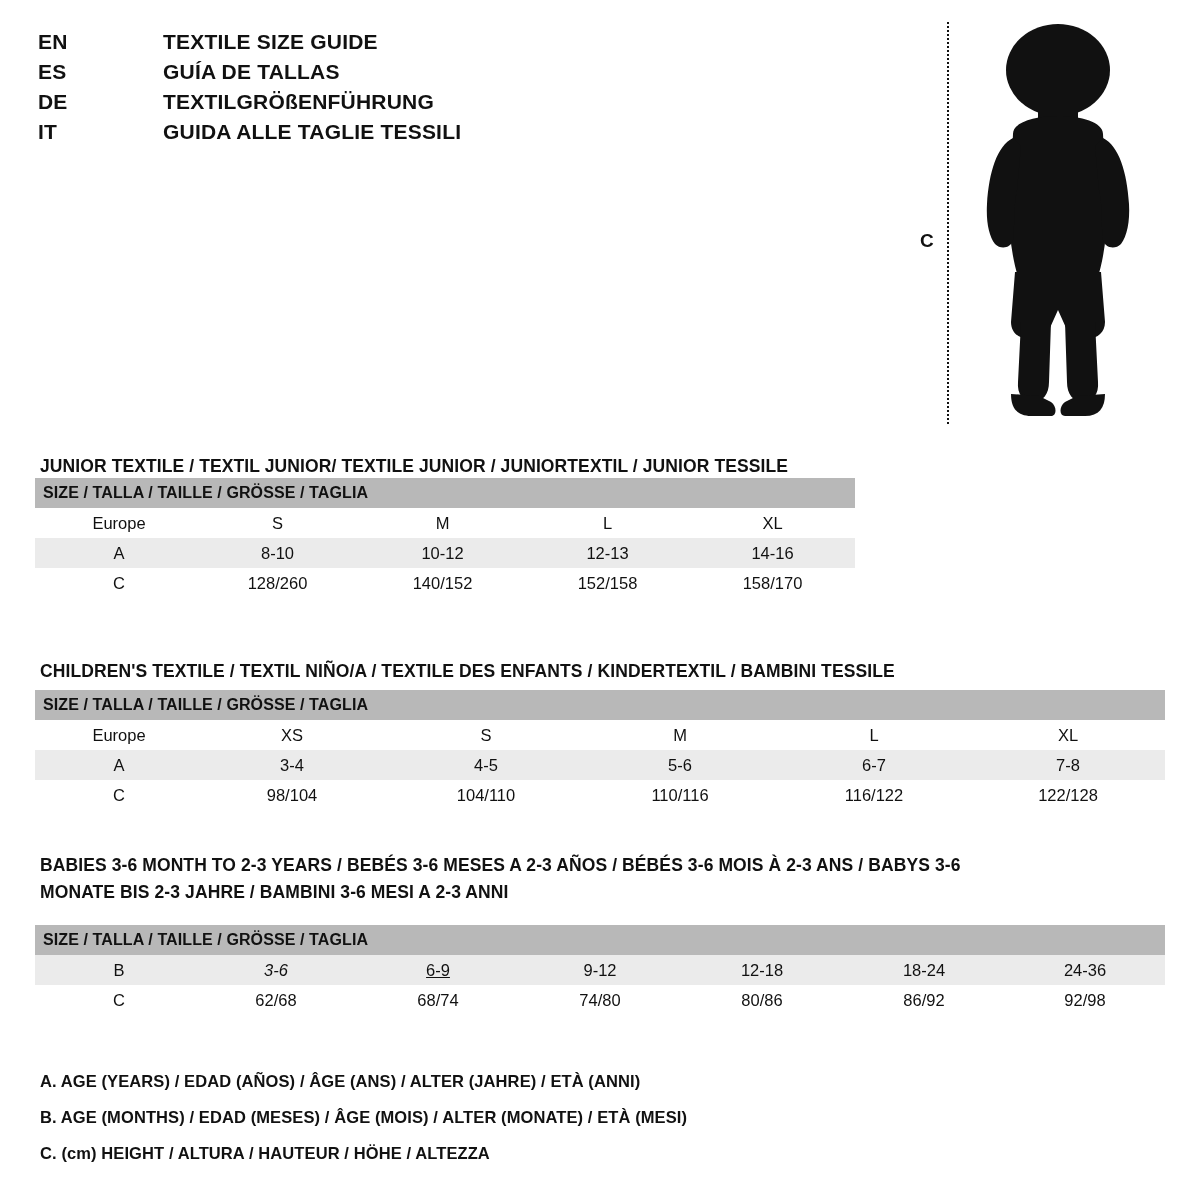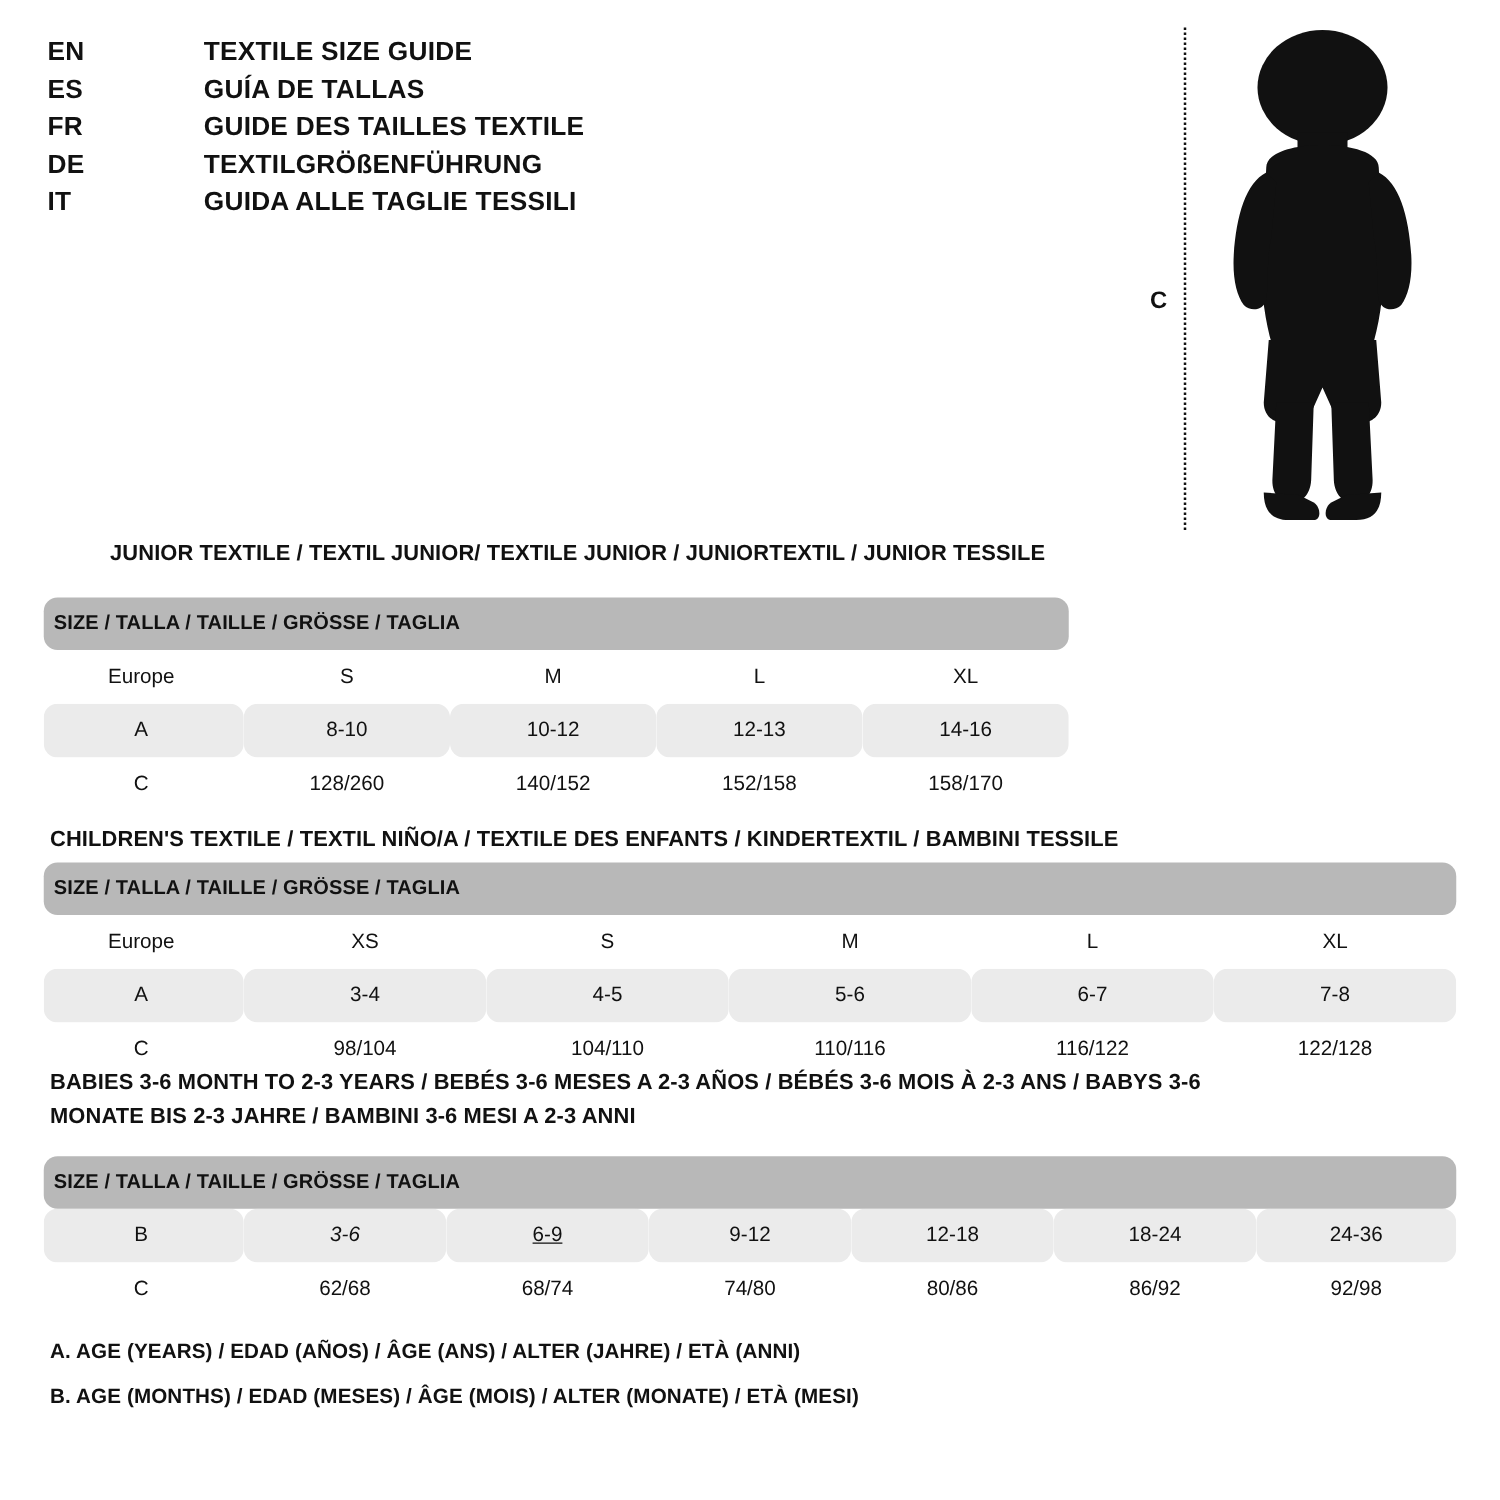"FR" div.lang-row { html: <div> <span>FR</span> <span>GUIDE DES TAILLES TEXTILE</span> </div> -> none }
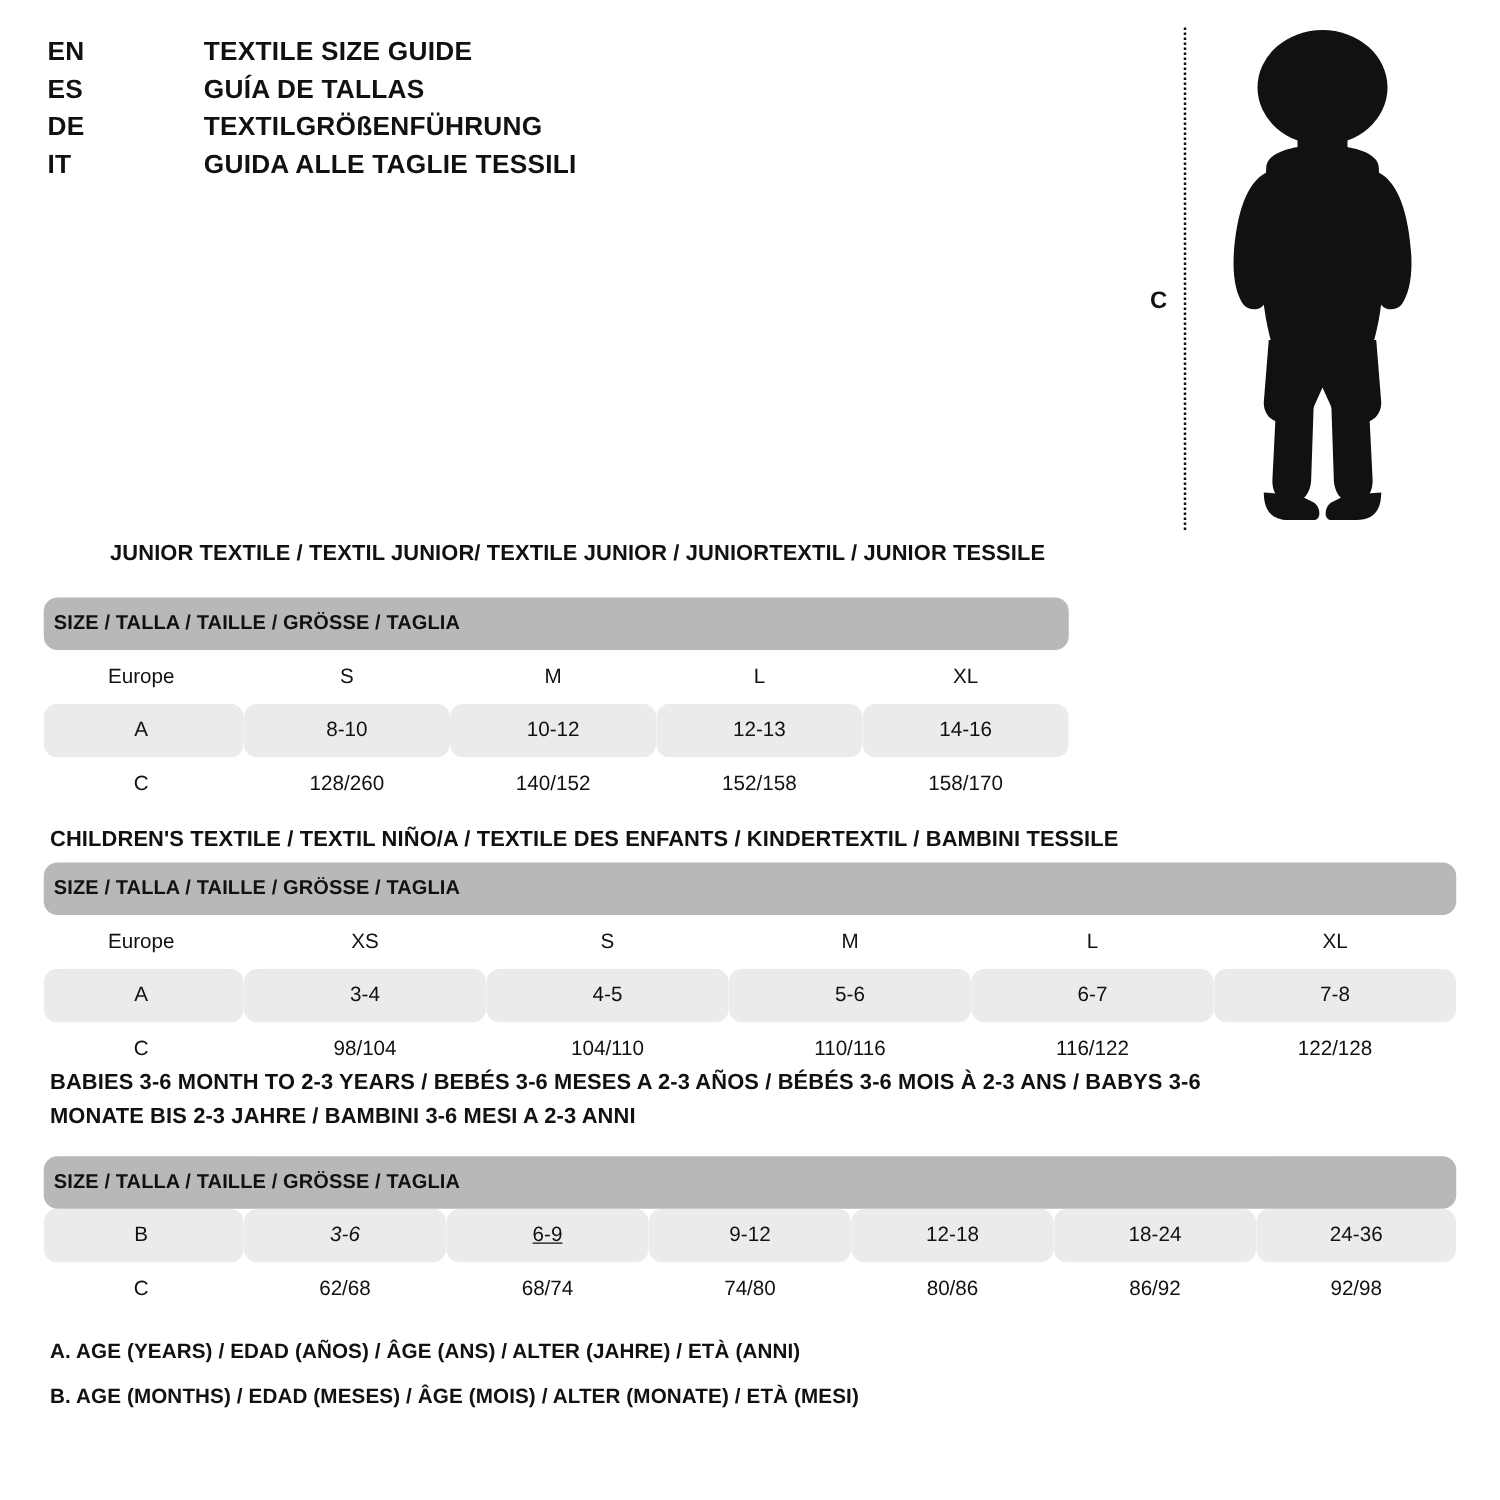"JUNIOR TEXTILE / TEXTIL JUNIOR/" div.section-title { margin-left: 48px -> none; top: 432px -> 456px }
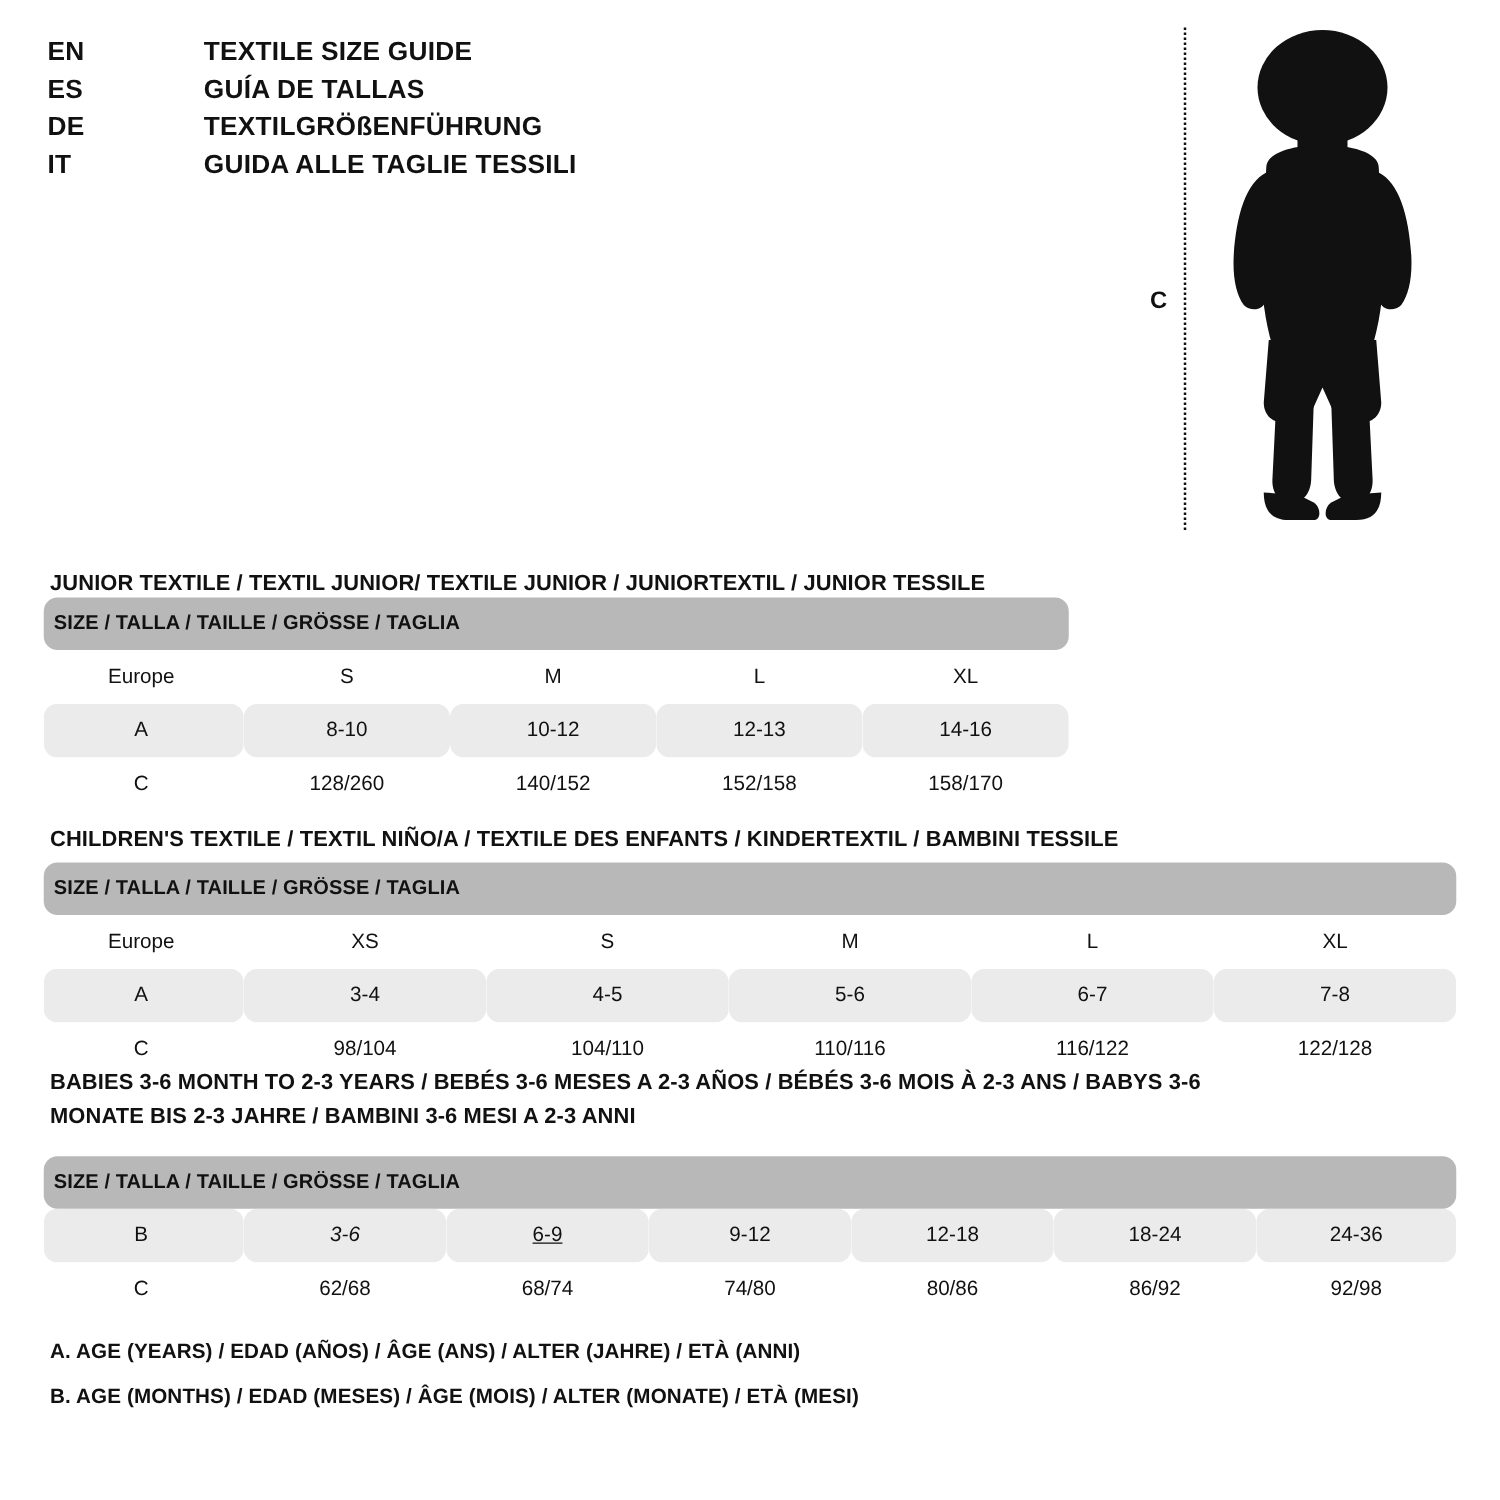"SIZE / TALLA / TAILLE" table.size-table td { border-radius: 11px -> none; padding: 12px -> 0 }
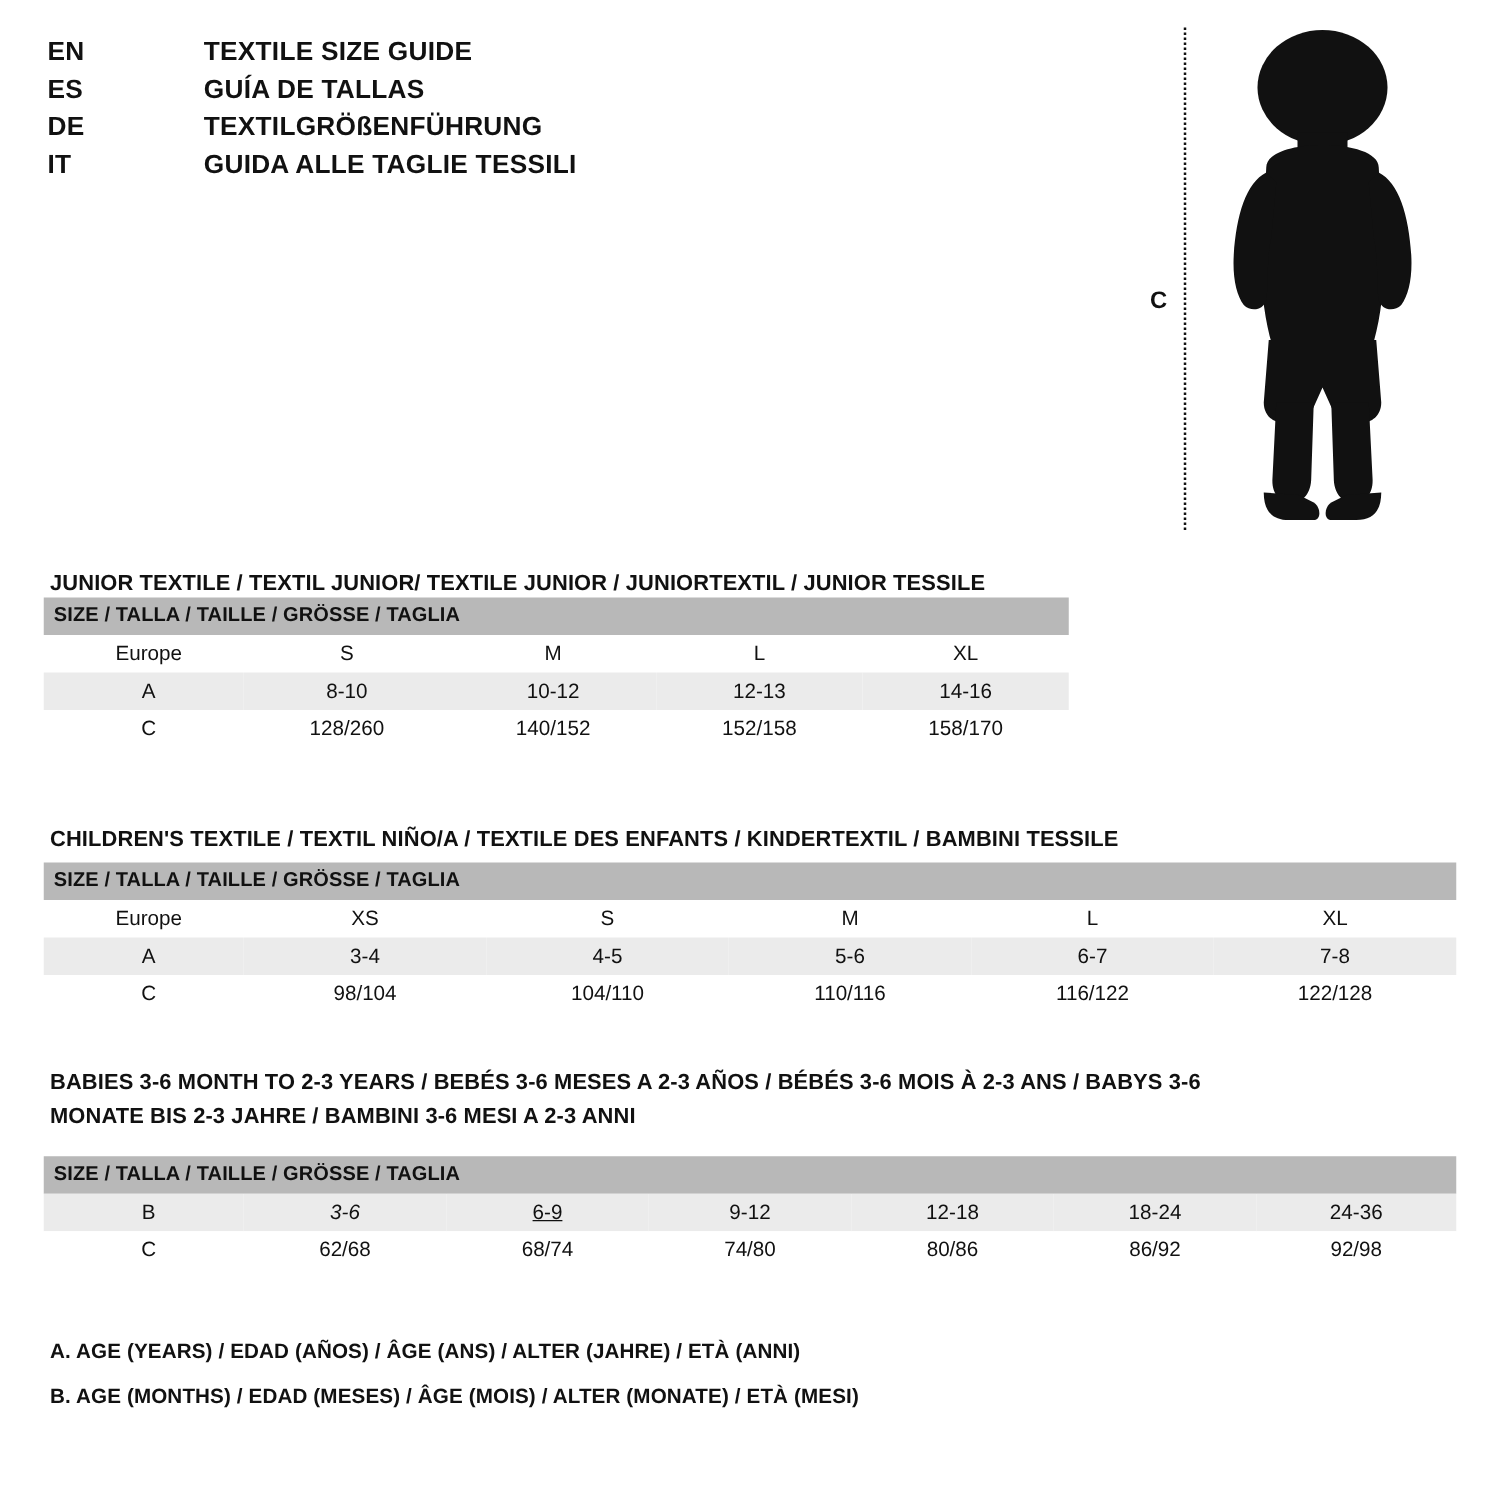"C. (cm) HEIGHT / ALTURA" div.legend { html: none -> <div>C. (cm) HEIGHT / ALTURA / HAUTEUR / HÖHE / ALTEZZA</div> }
